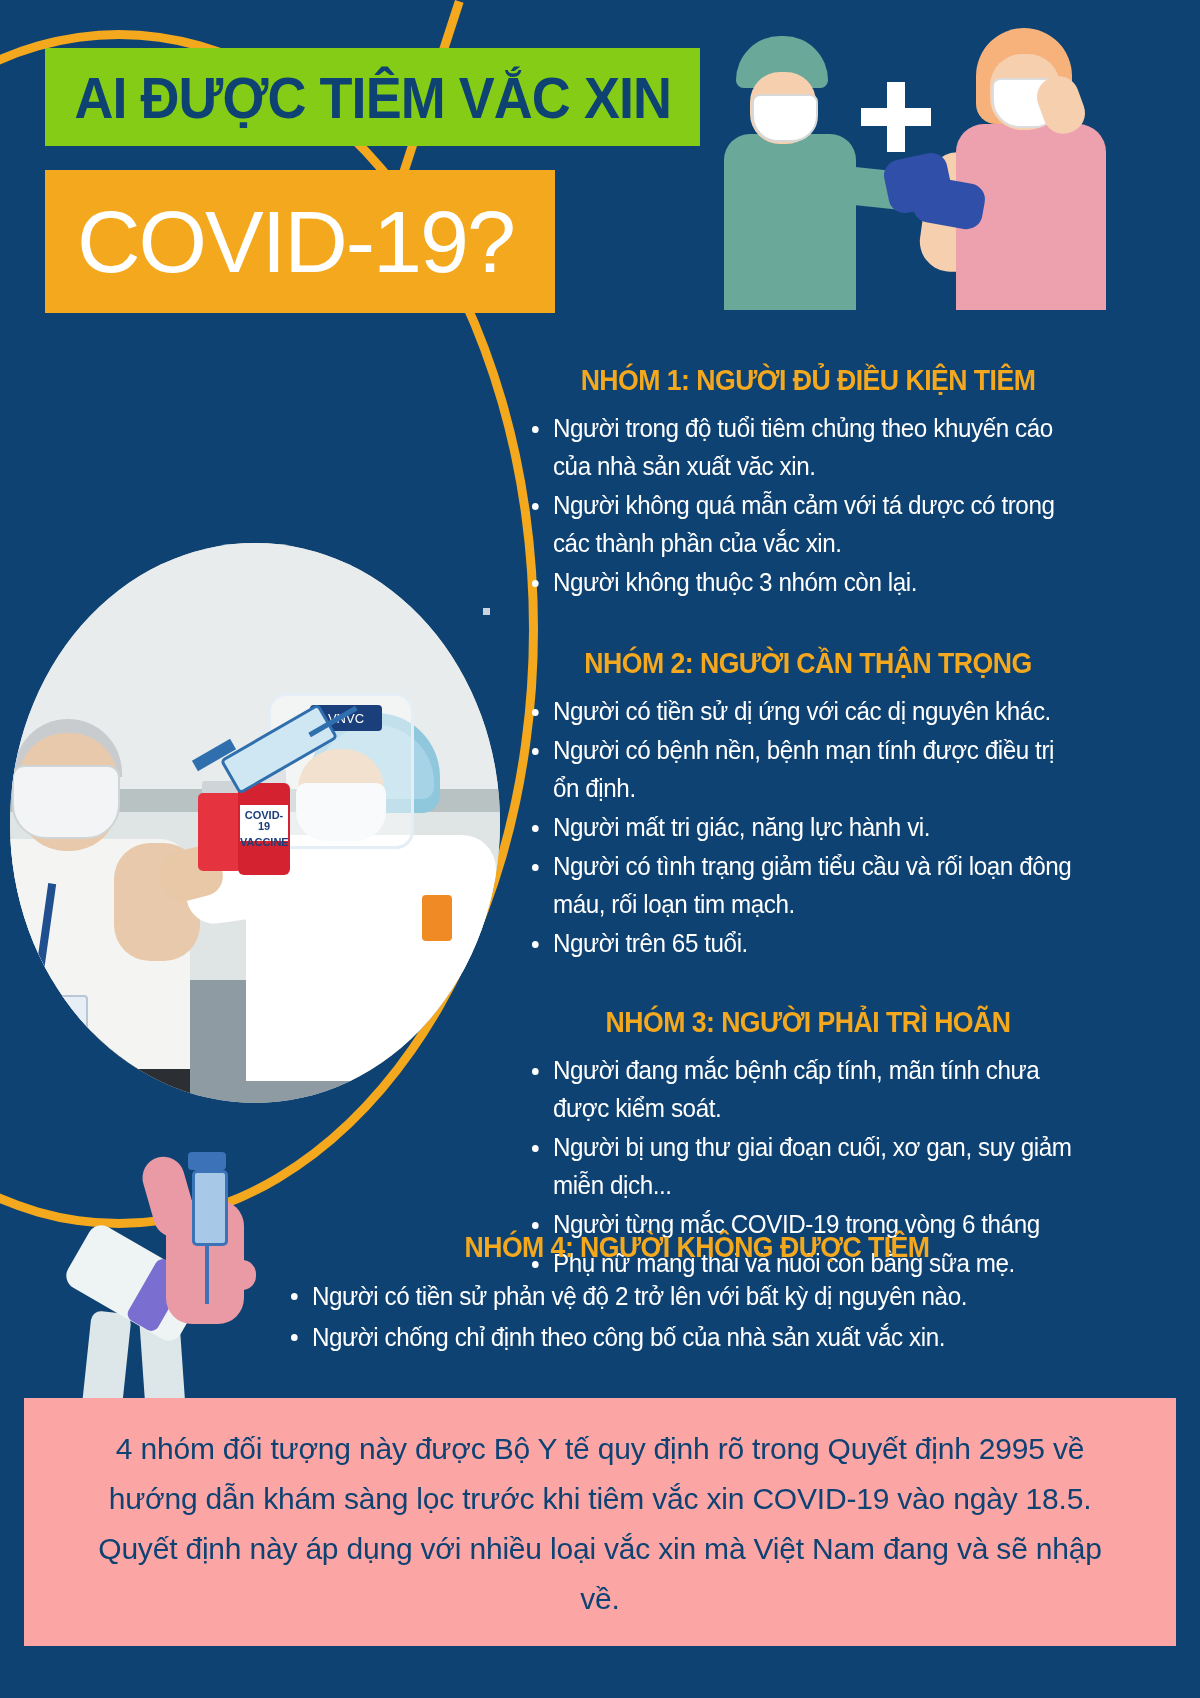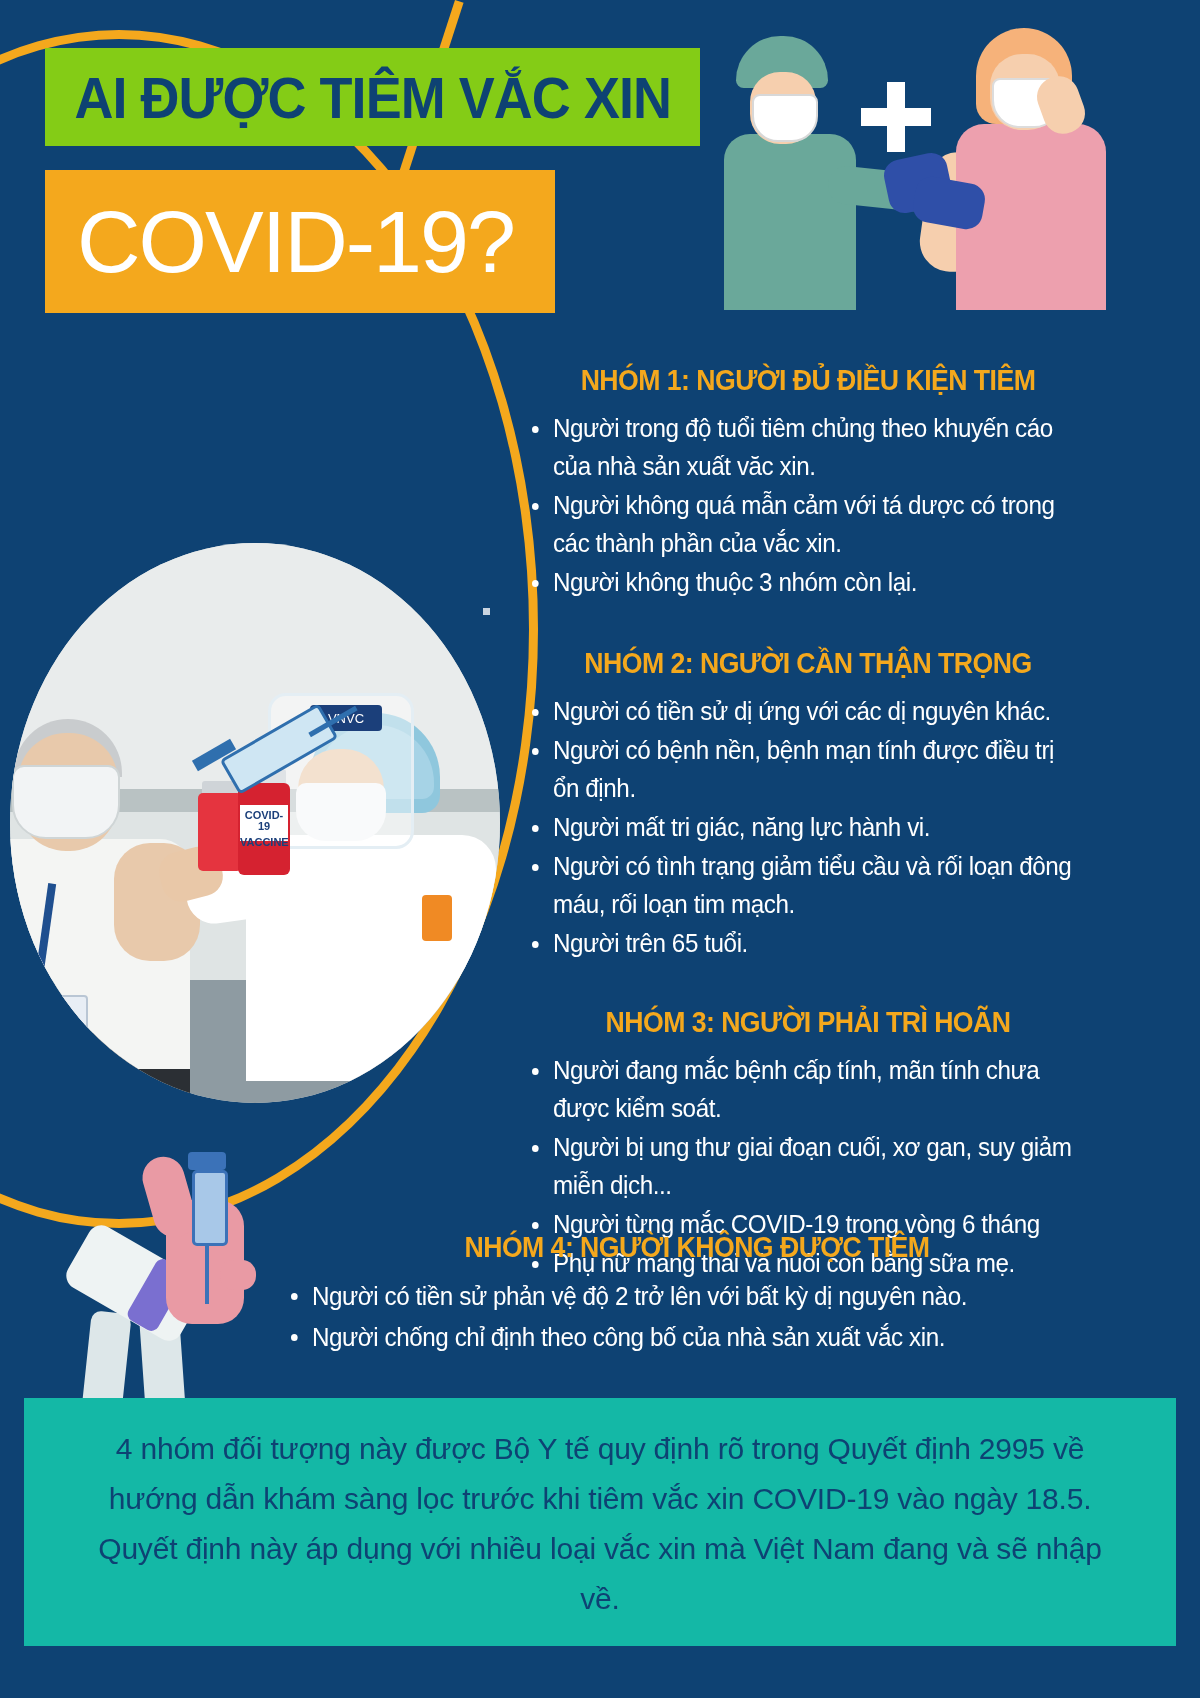"4 nhóm đối tượng này" .note { background: #14b8a6 -> #fca5a5 }
